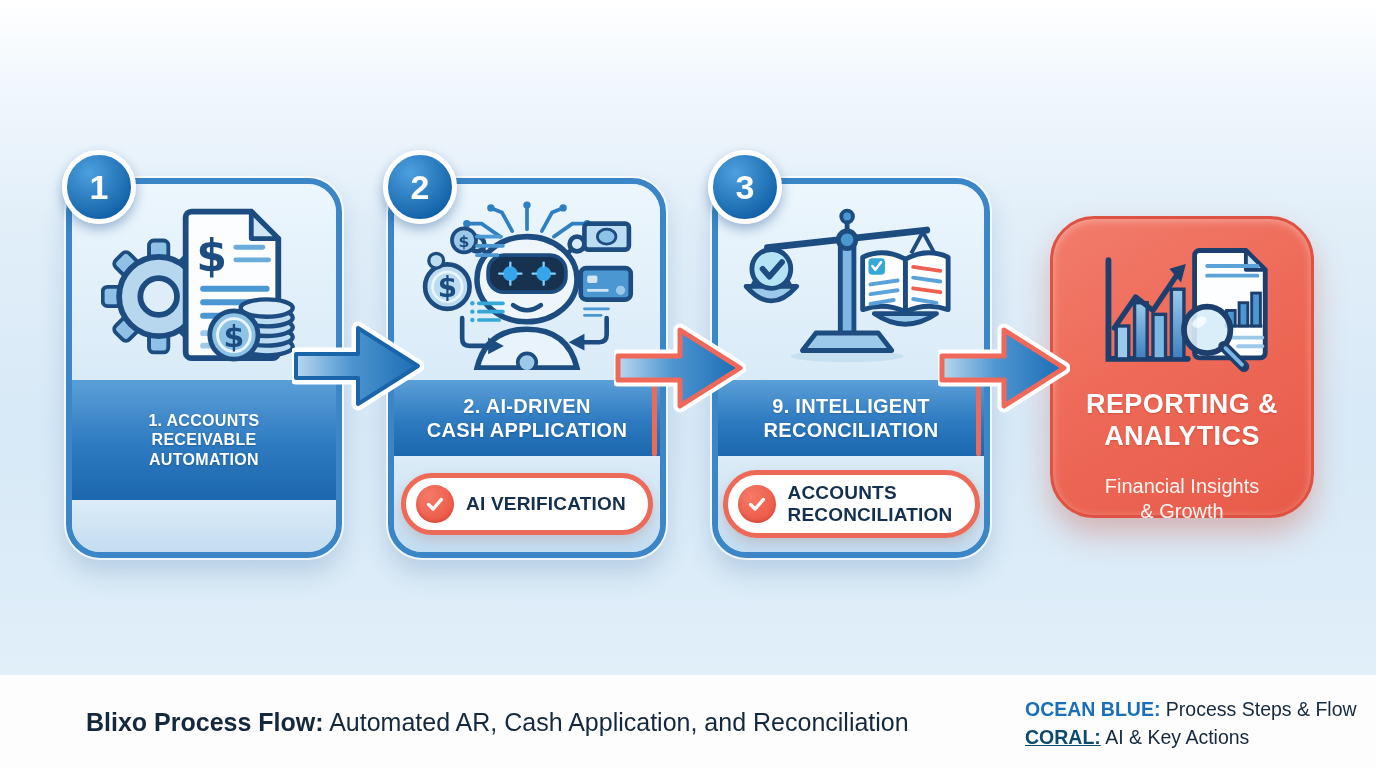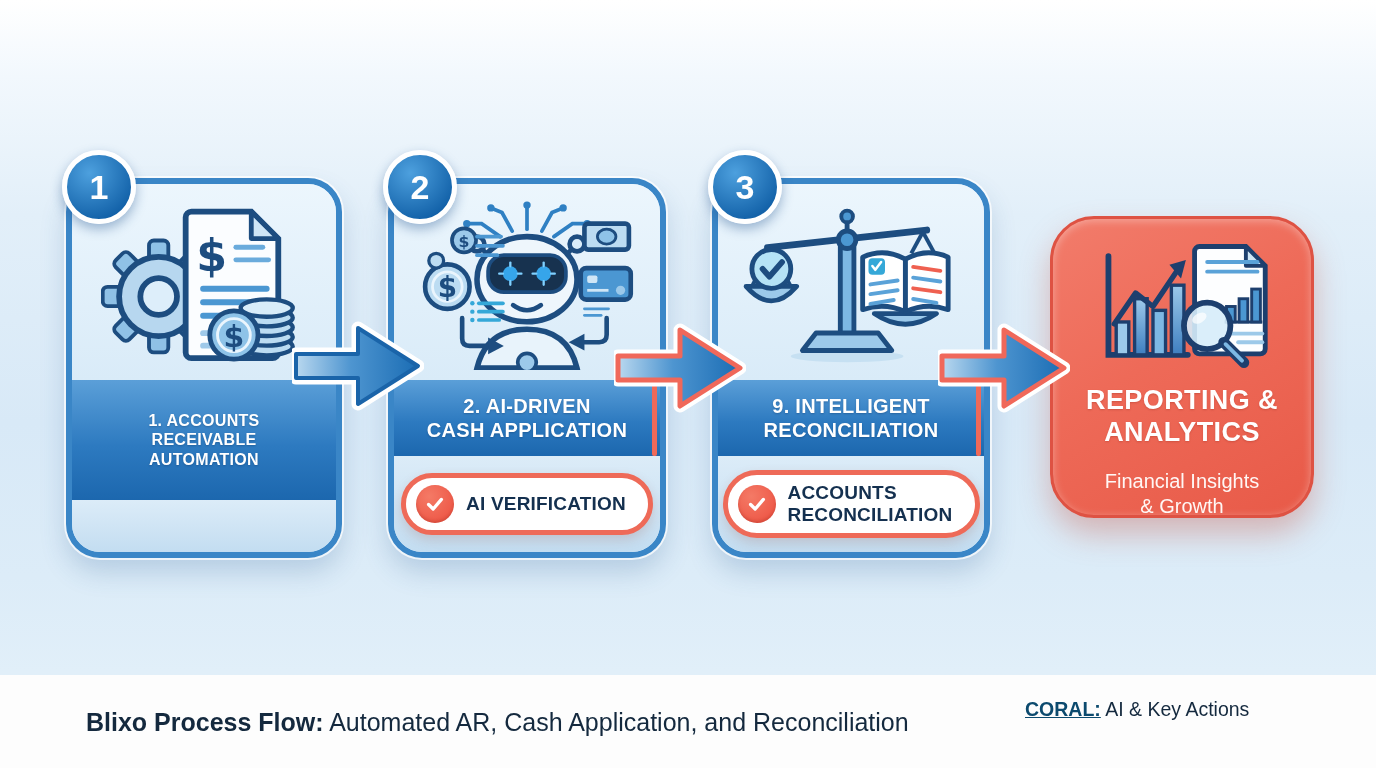"REPORTING &" .result-card { justify-content: center -> flex-start }
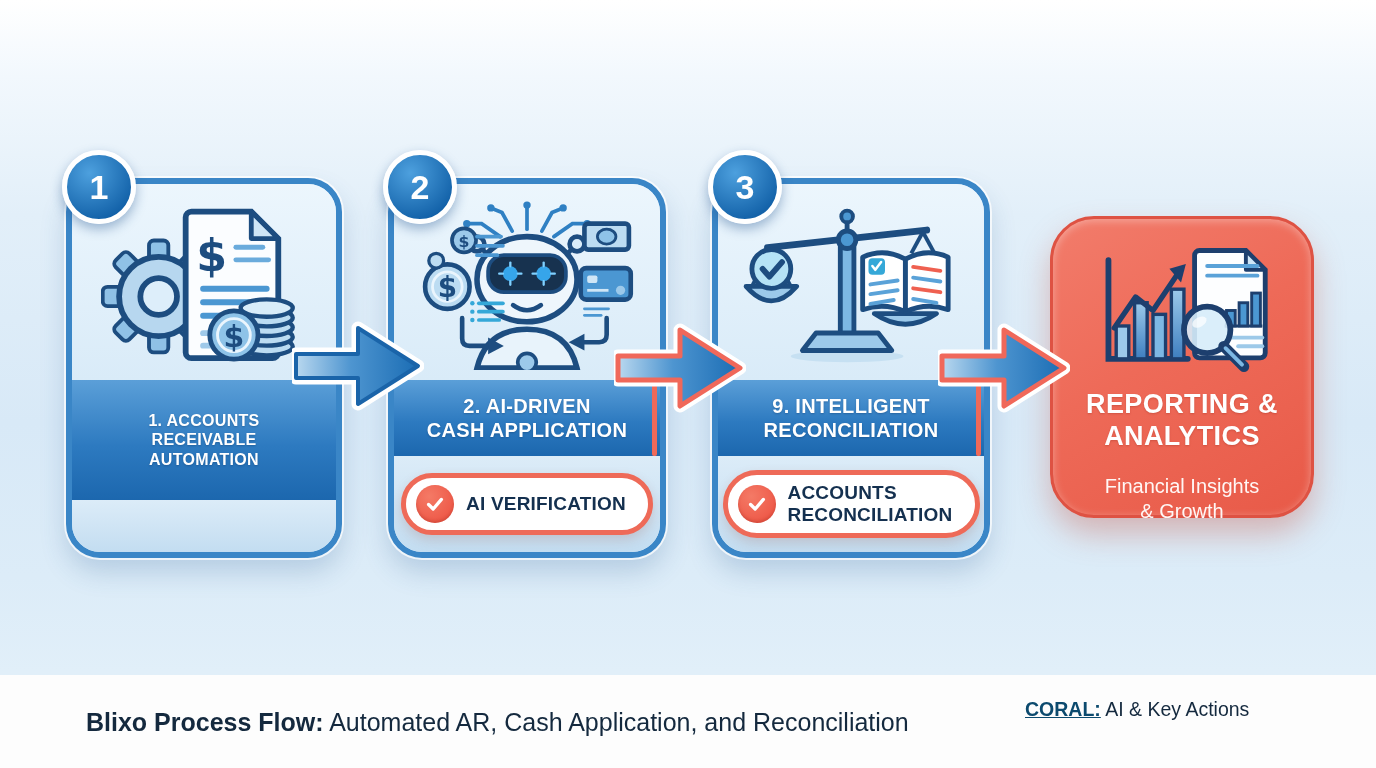"OCEAN BLUE: Process Steps &" div { html: none -> <div> <span>OCEAN BLUE:</span> <span>Process Steps &amp; Flow</span> </div> }
